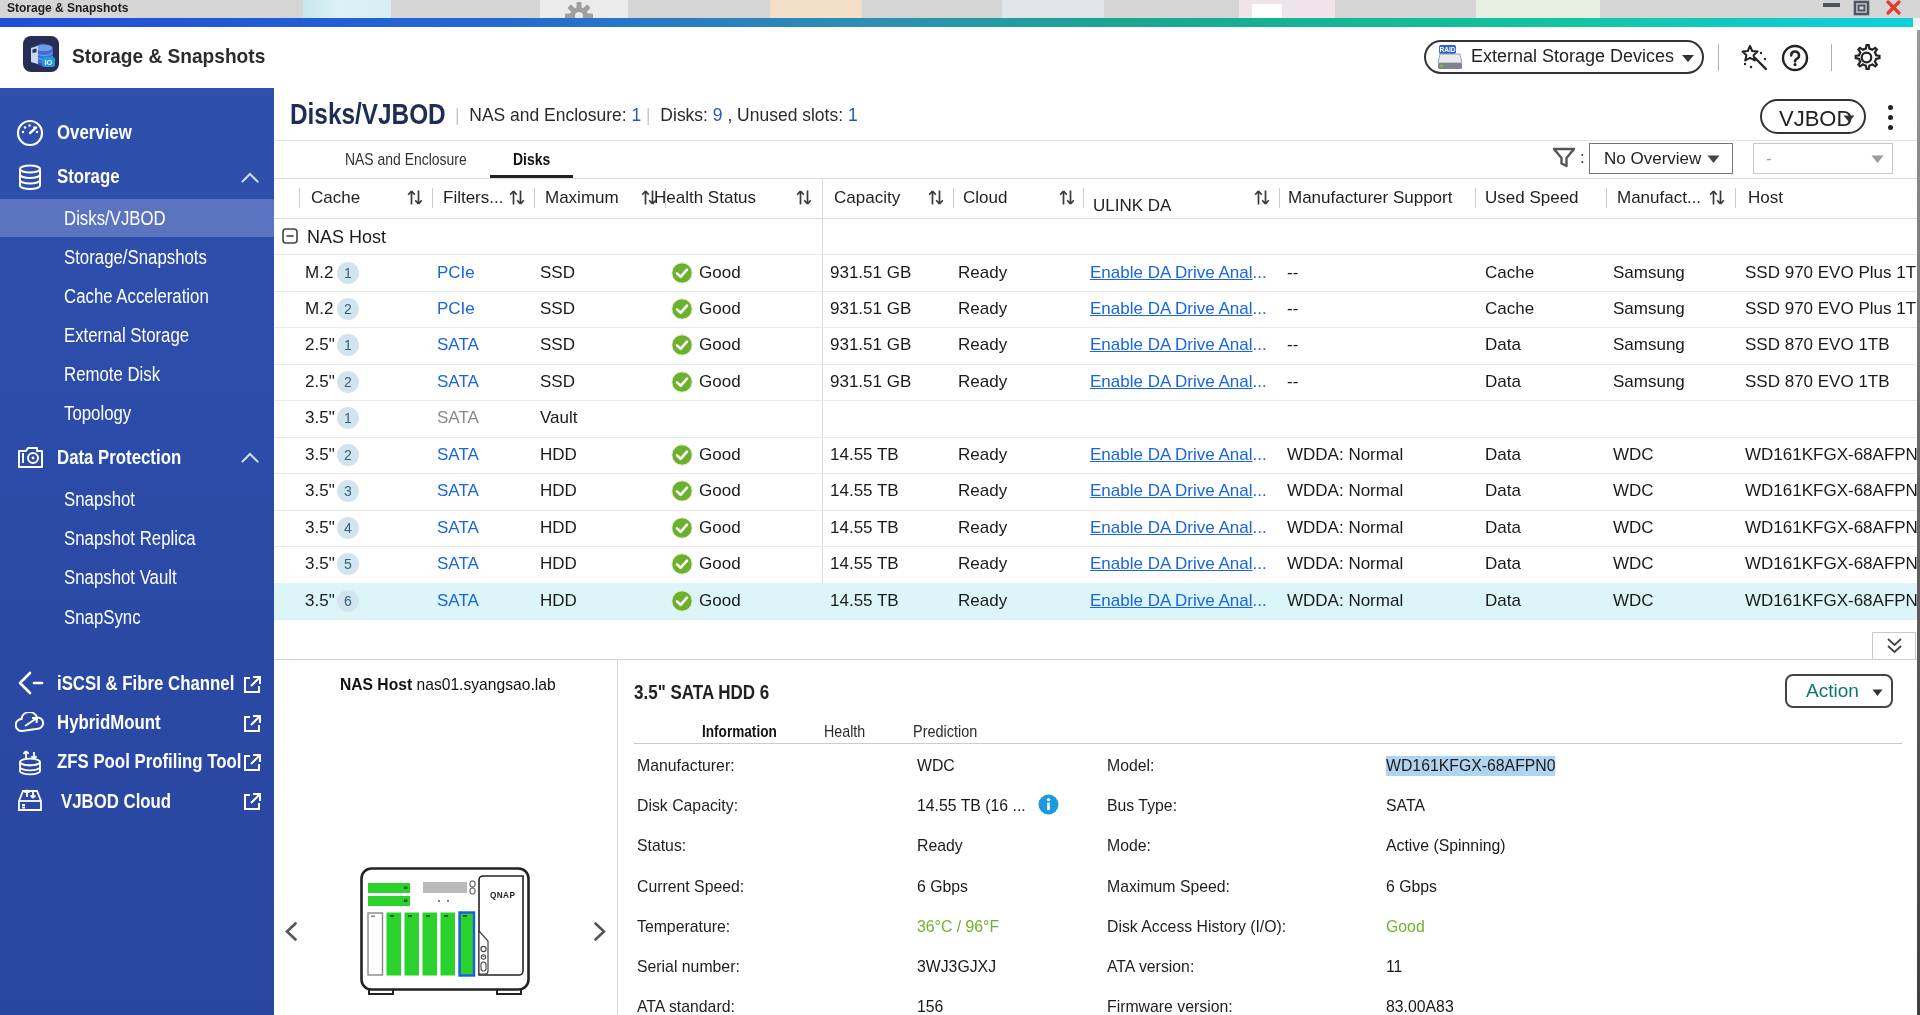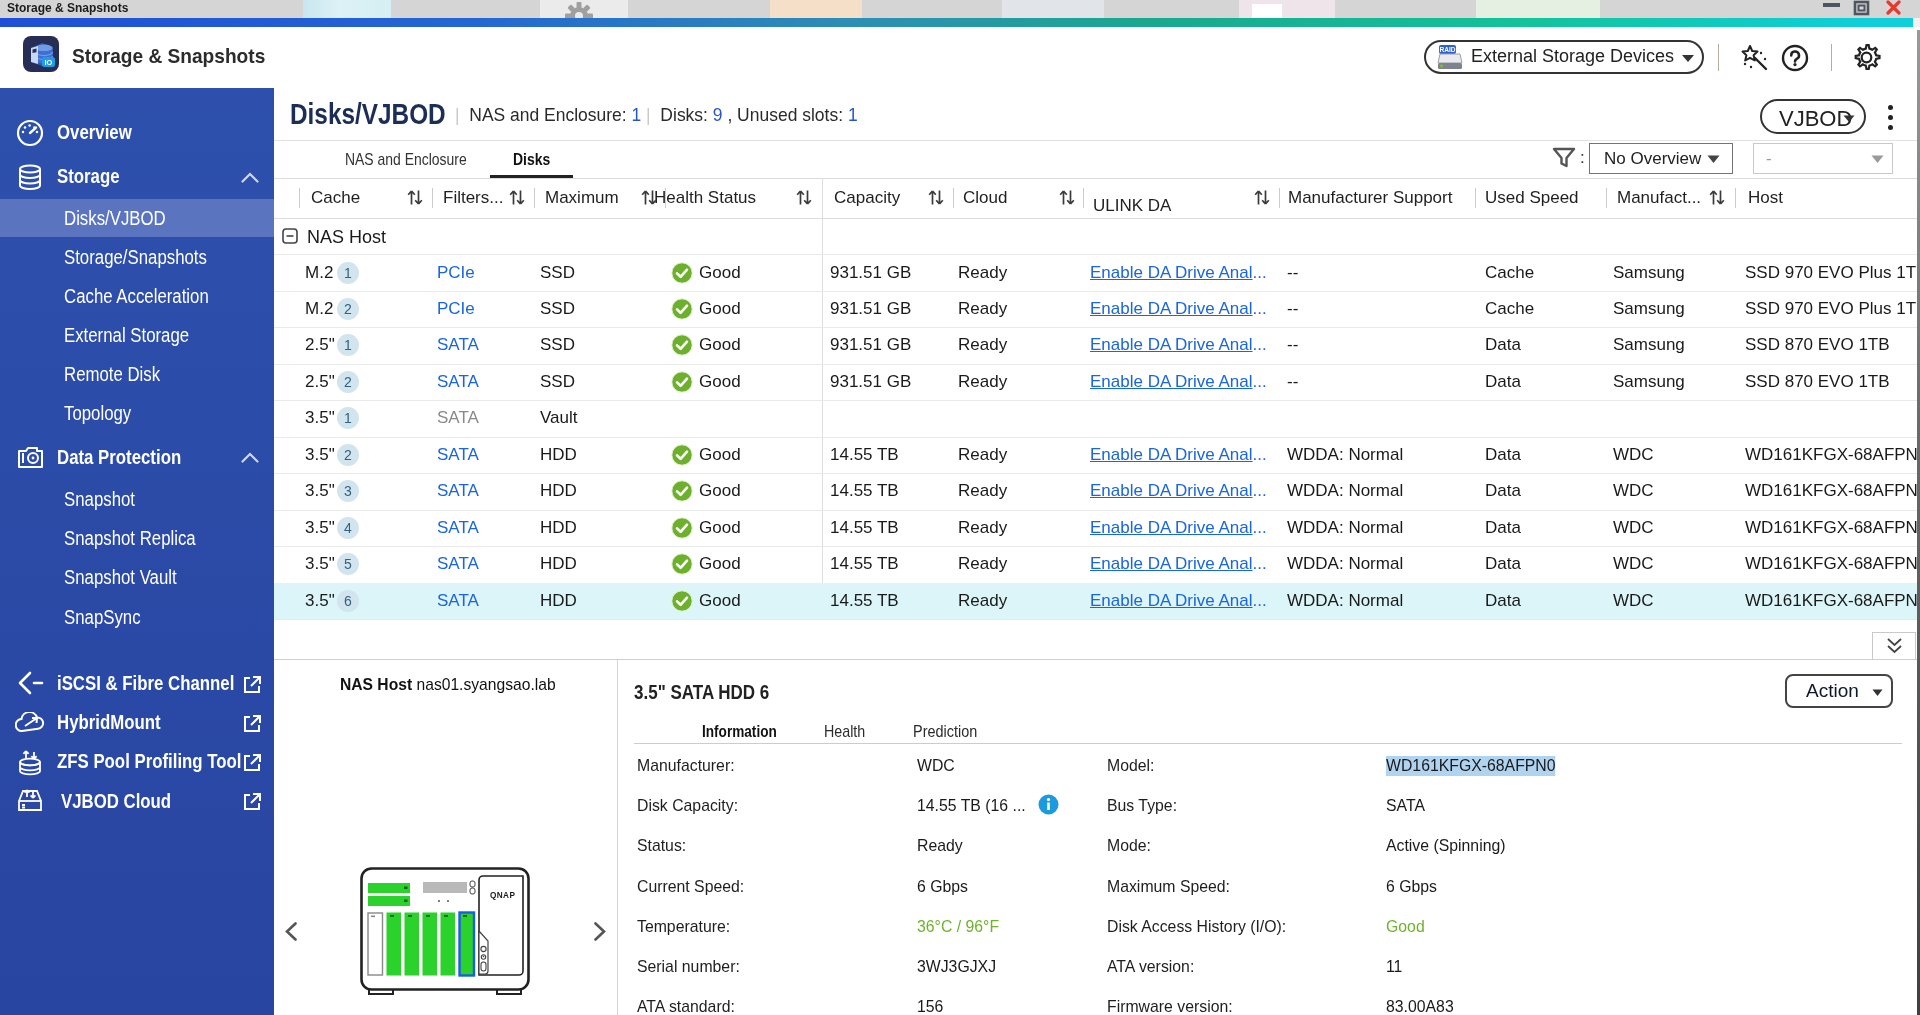"Action" div { color: #0f172a -> #0f766e }
